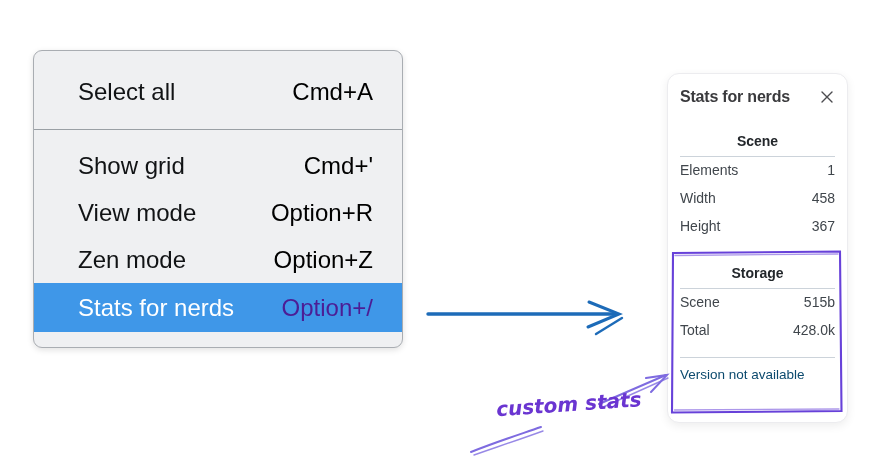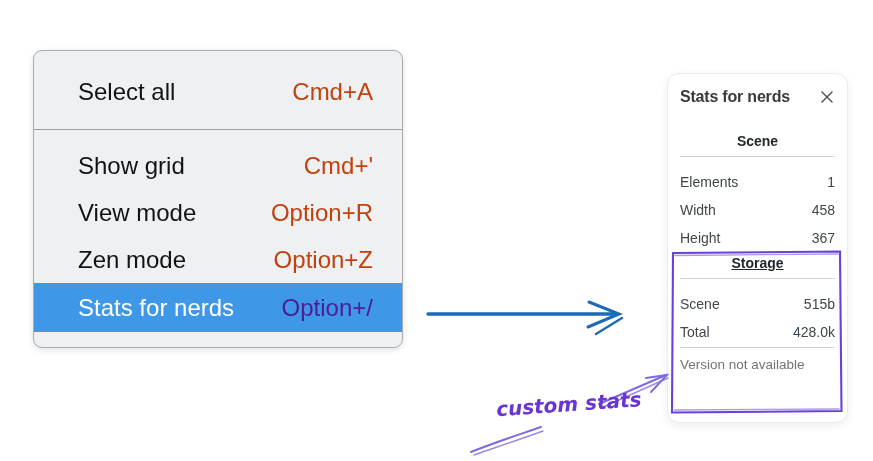"Cmd+A" .mi-shortcut { color: #c2410c -> #000000 }
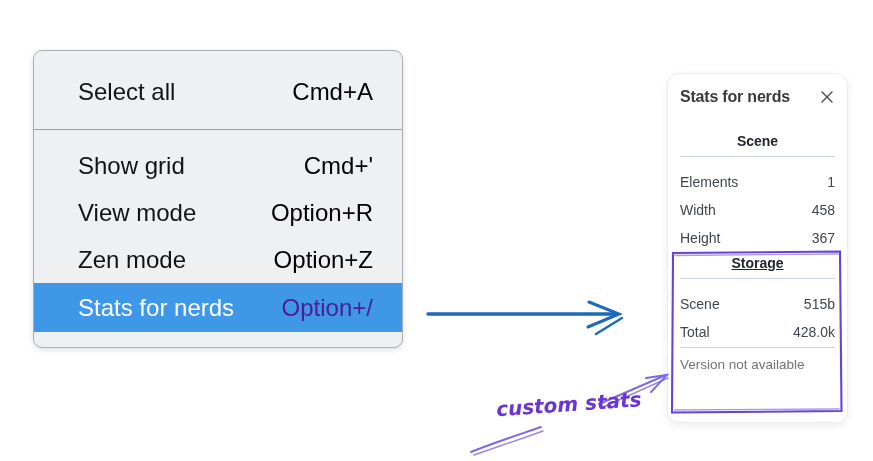"Elements" .stat-row { align-items: flex-end -> flex-start }
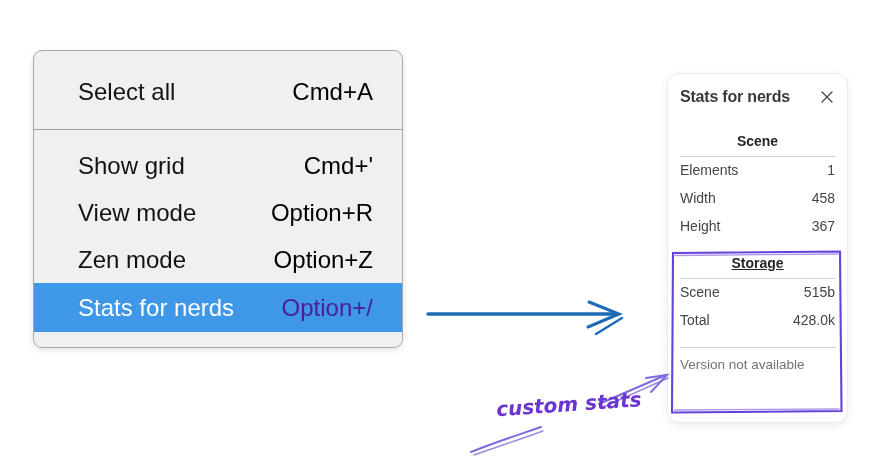"Storage" .h-storage { margin-top: 9px -> 19px; text-decoration: underline -> none }
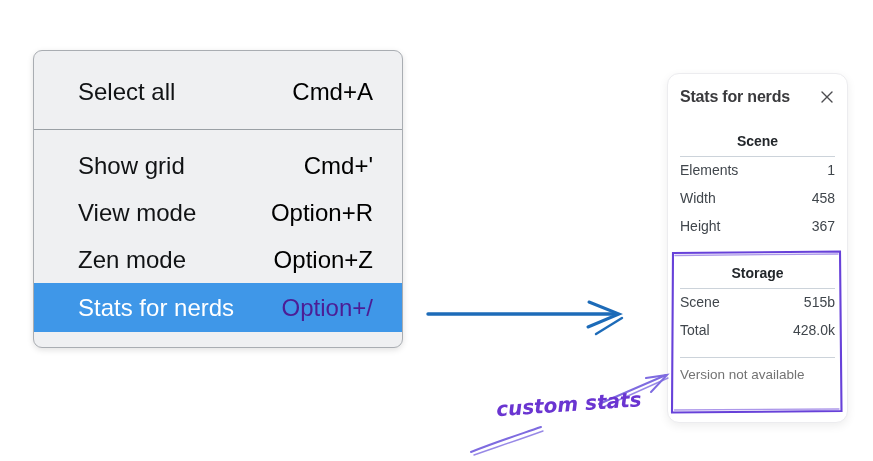"Version not available" .version-note { color: #737373 -> #0c4a6e }
